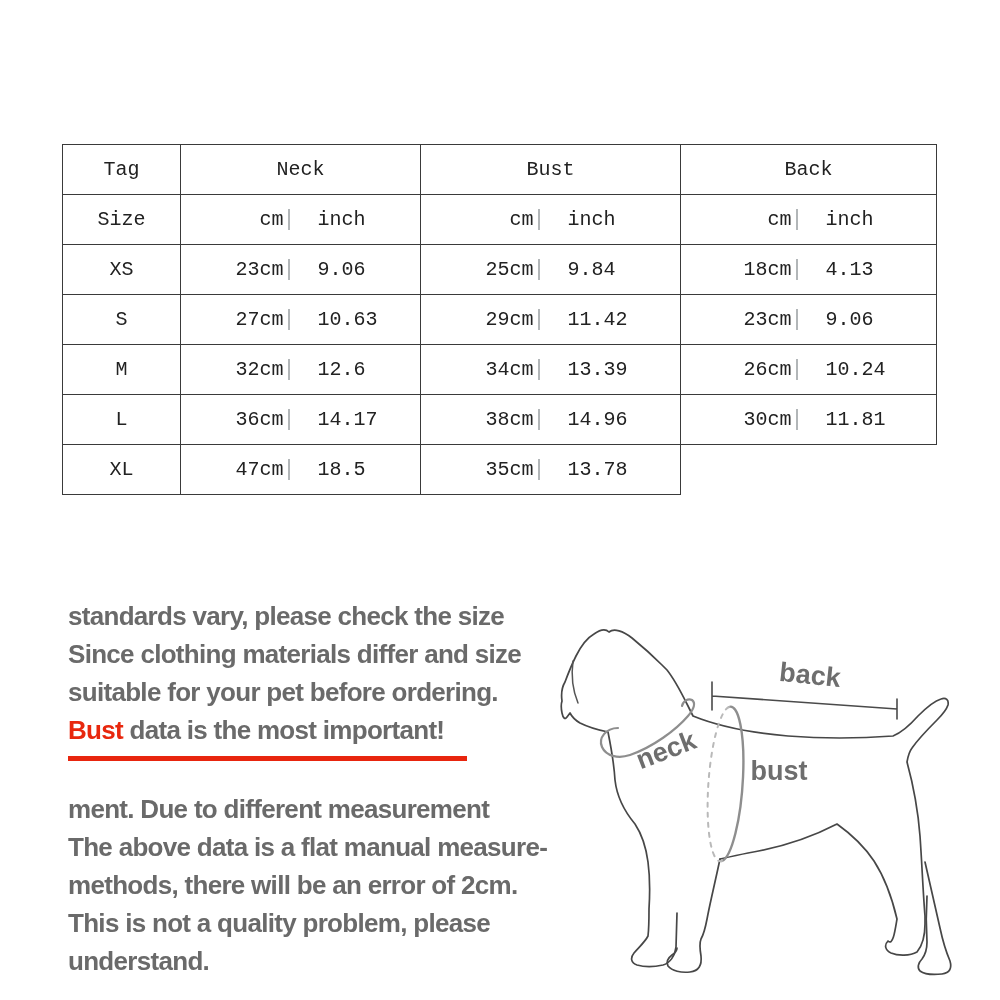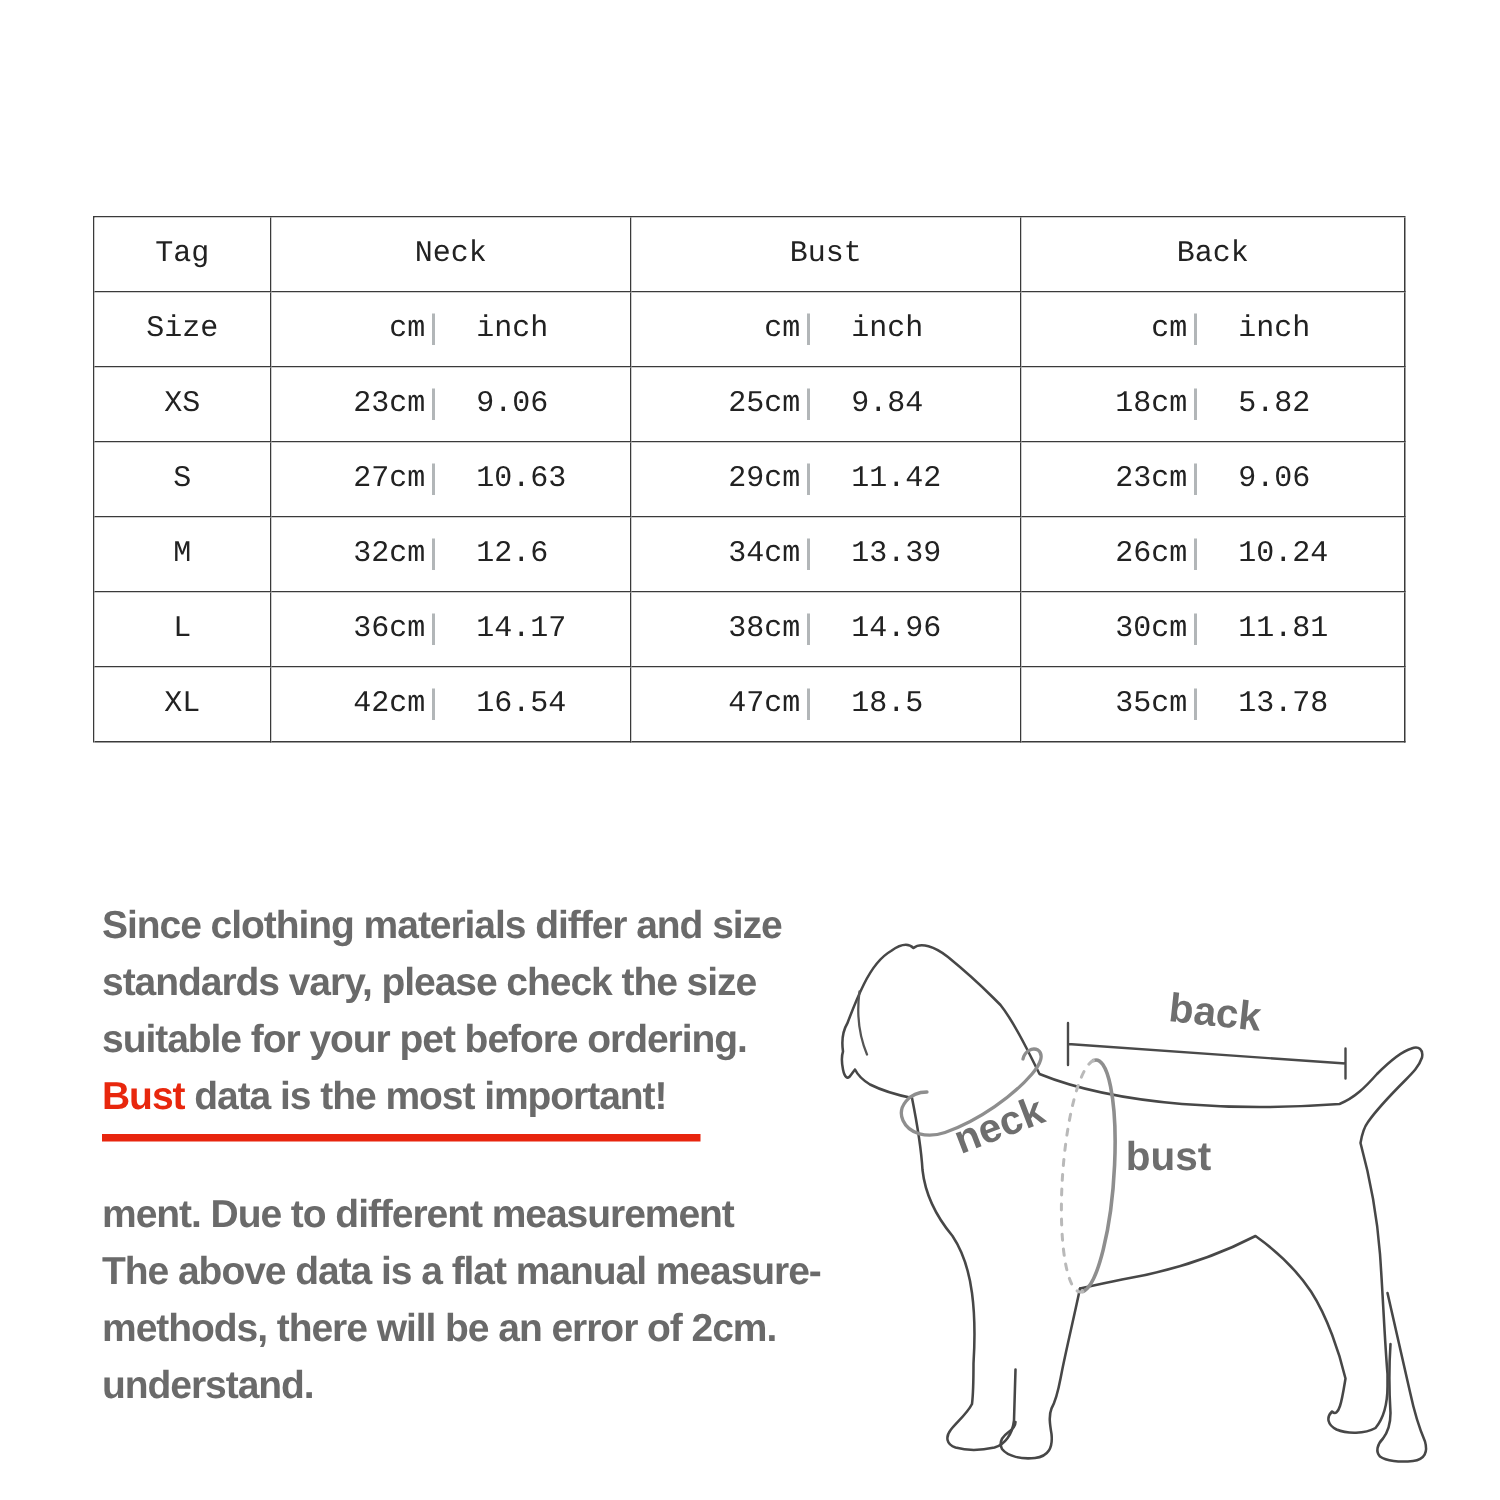"5.82" span.half { text: 5.82 -> 4.13 }
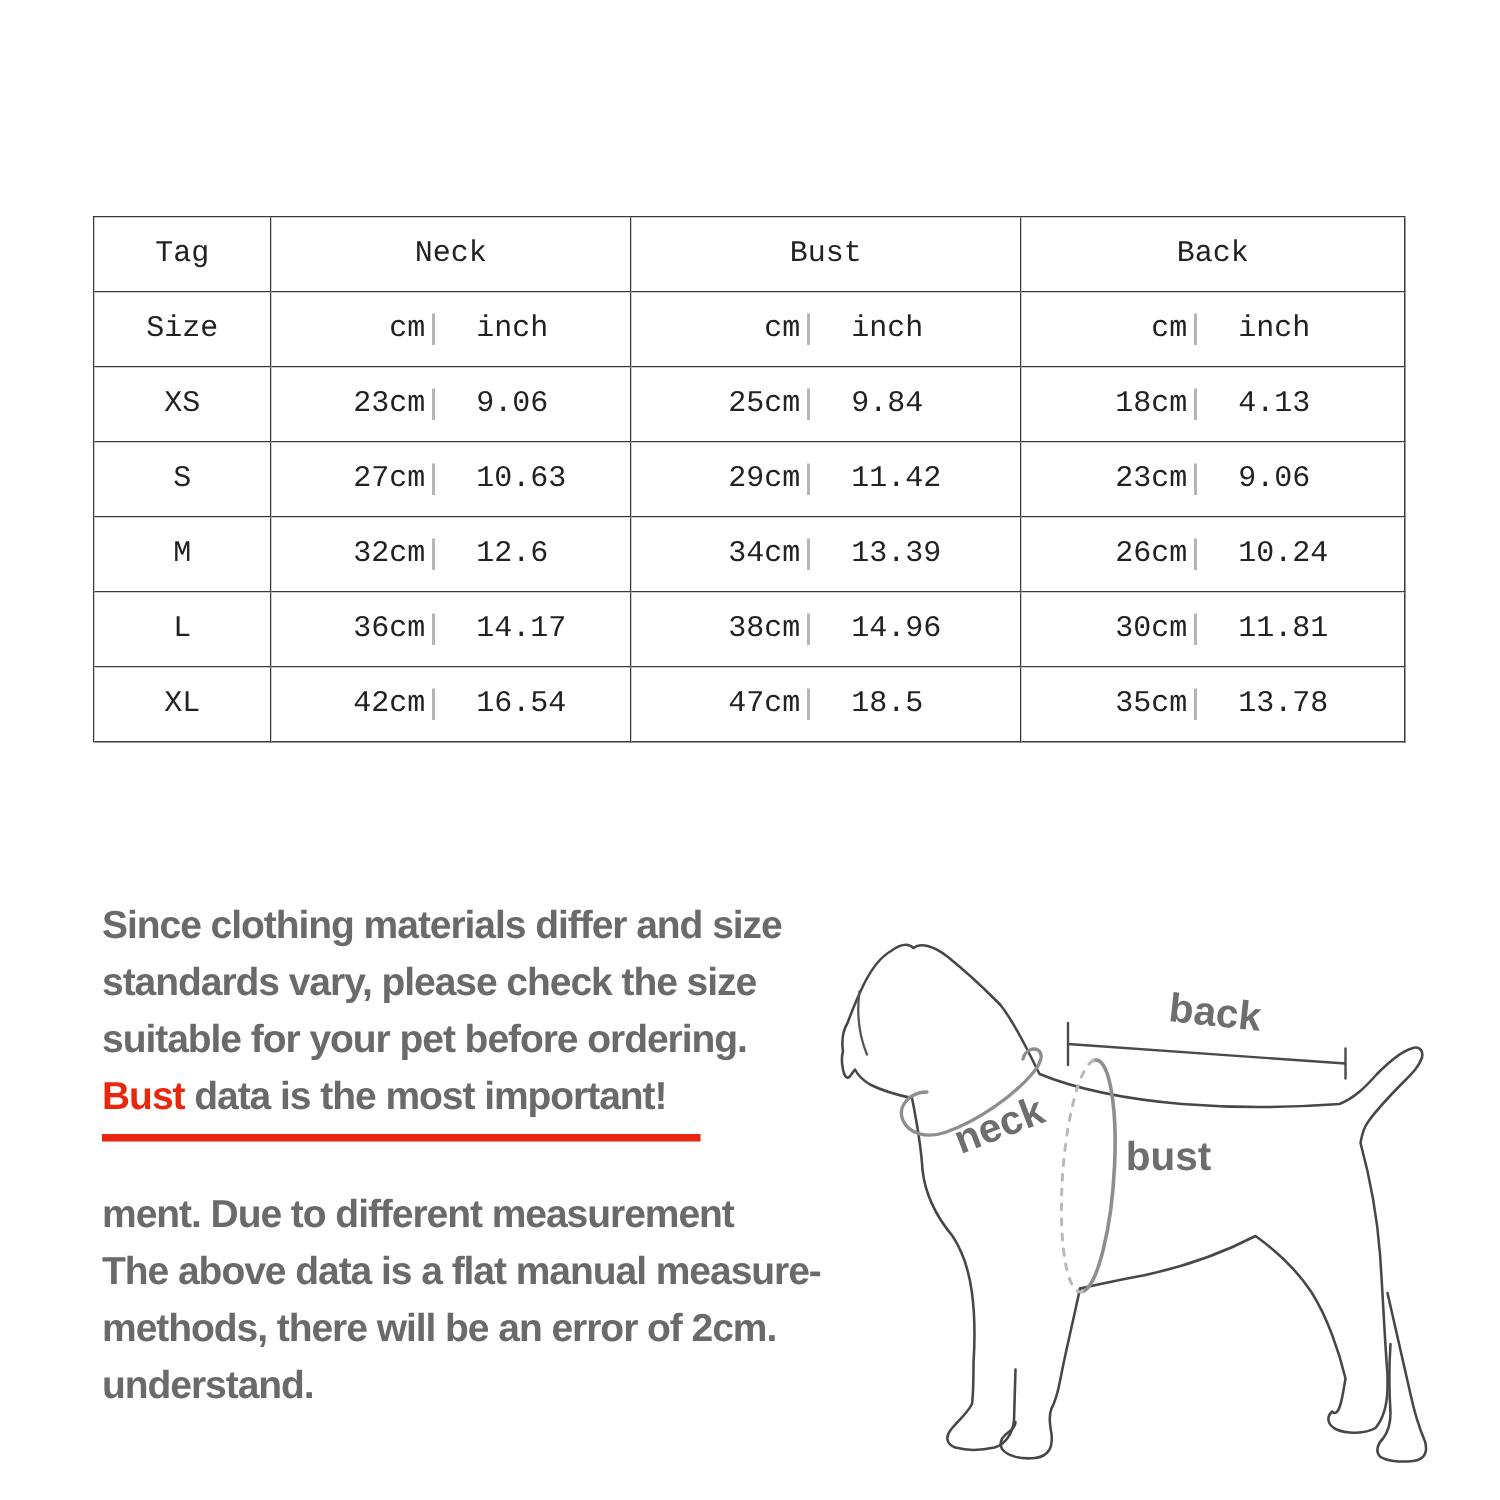"42cm" div.cell { html: <div> <span>42cm</span> <span></span> <span>16.54</span> </div> -> none }
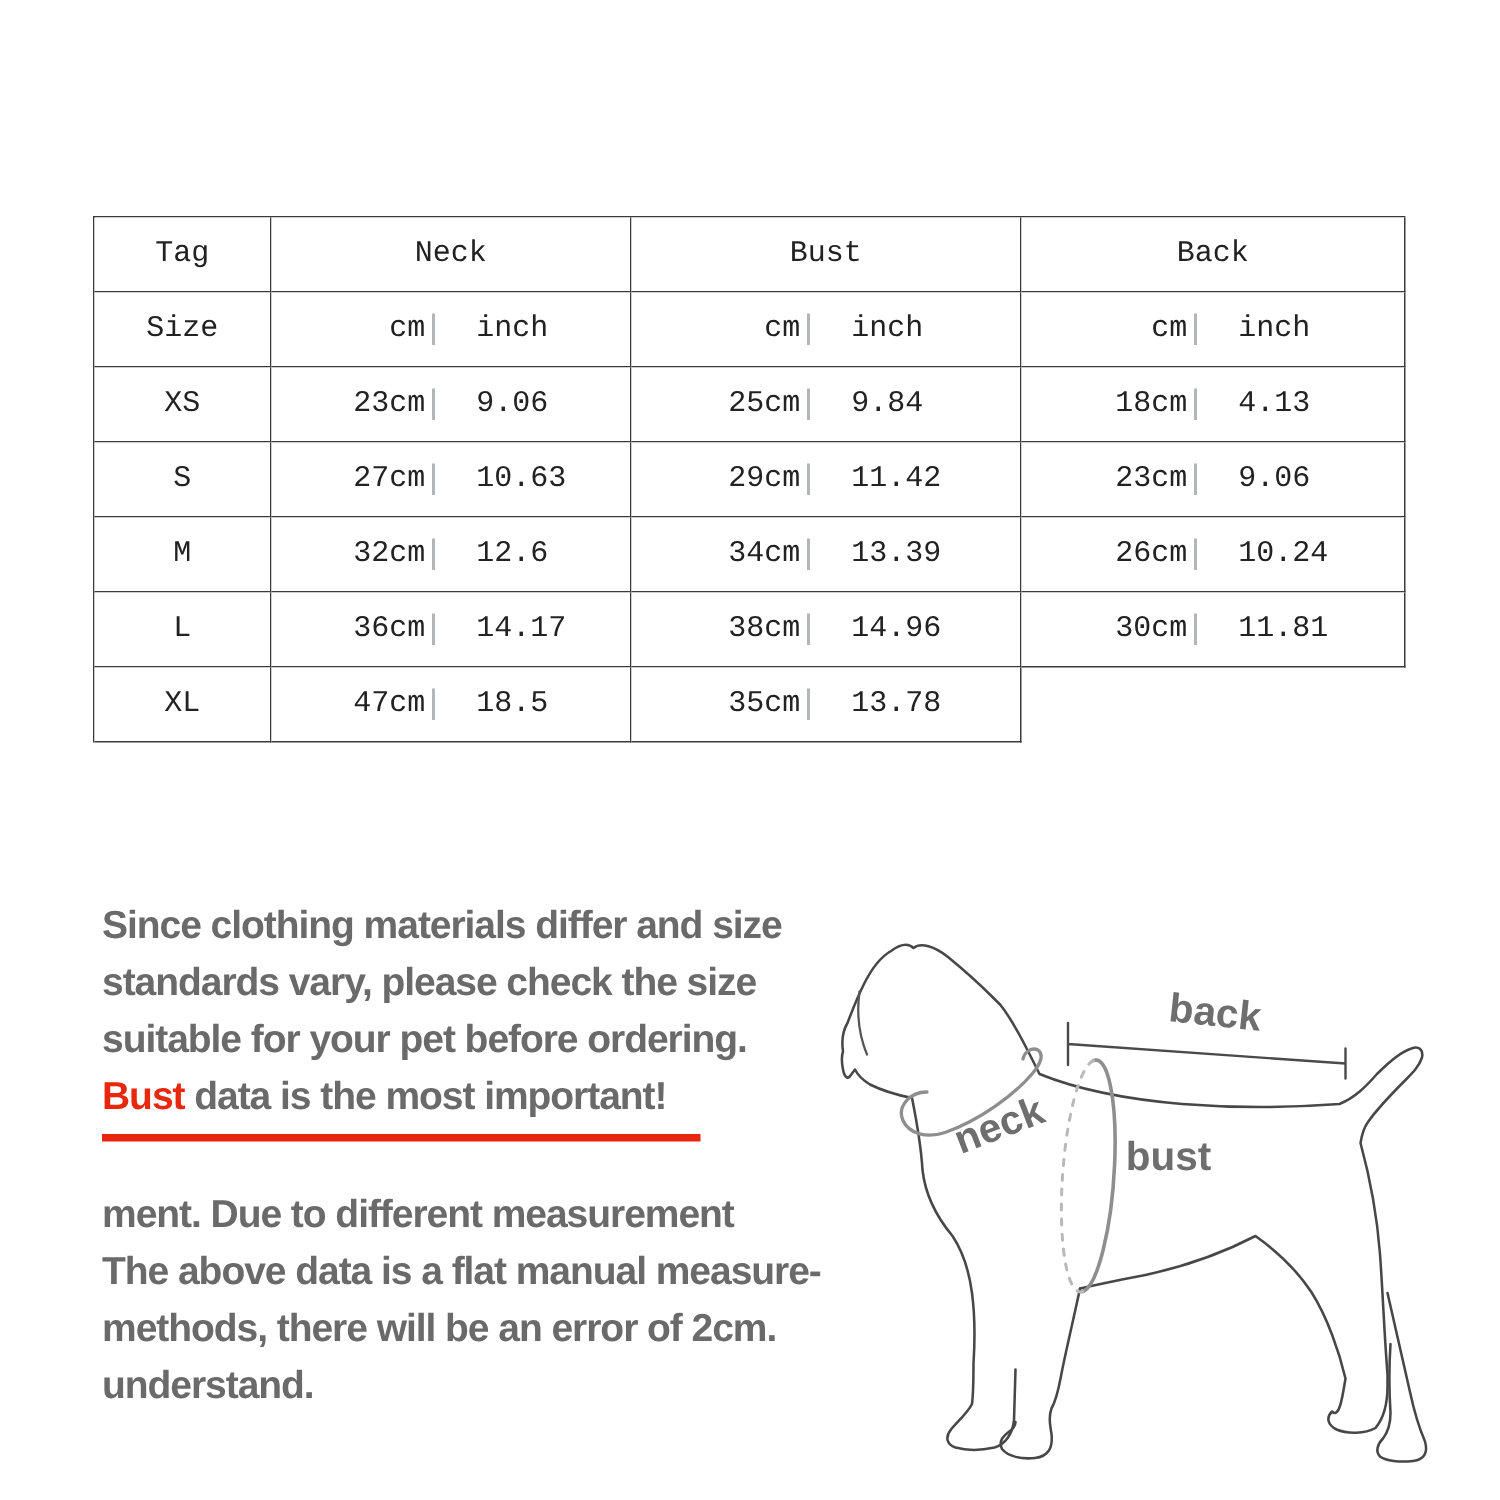"Since clothing materials differ and" div.ln { order: before "standards vary, please check the" -> after "standards vary, please check the" }
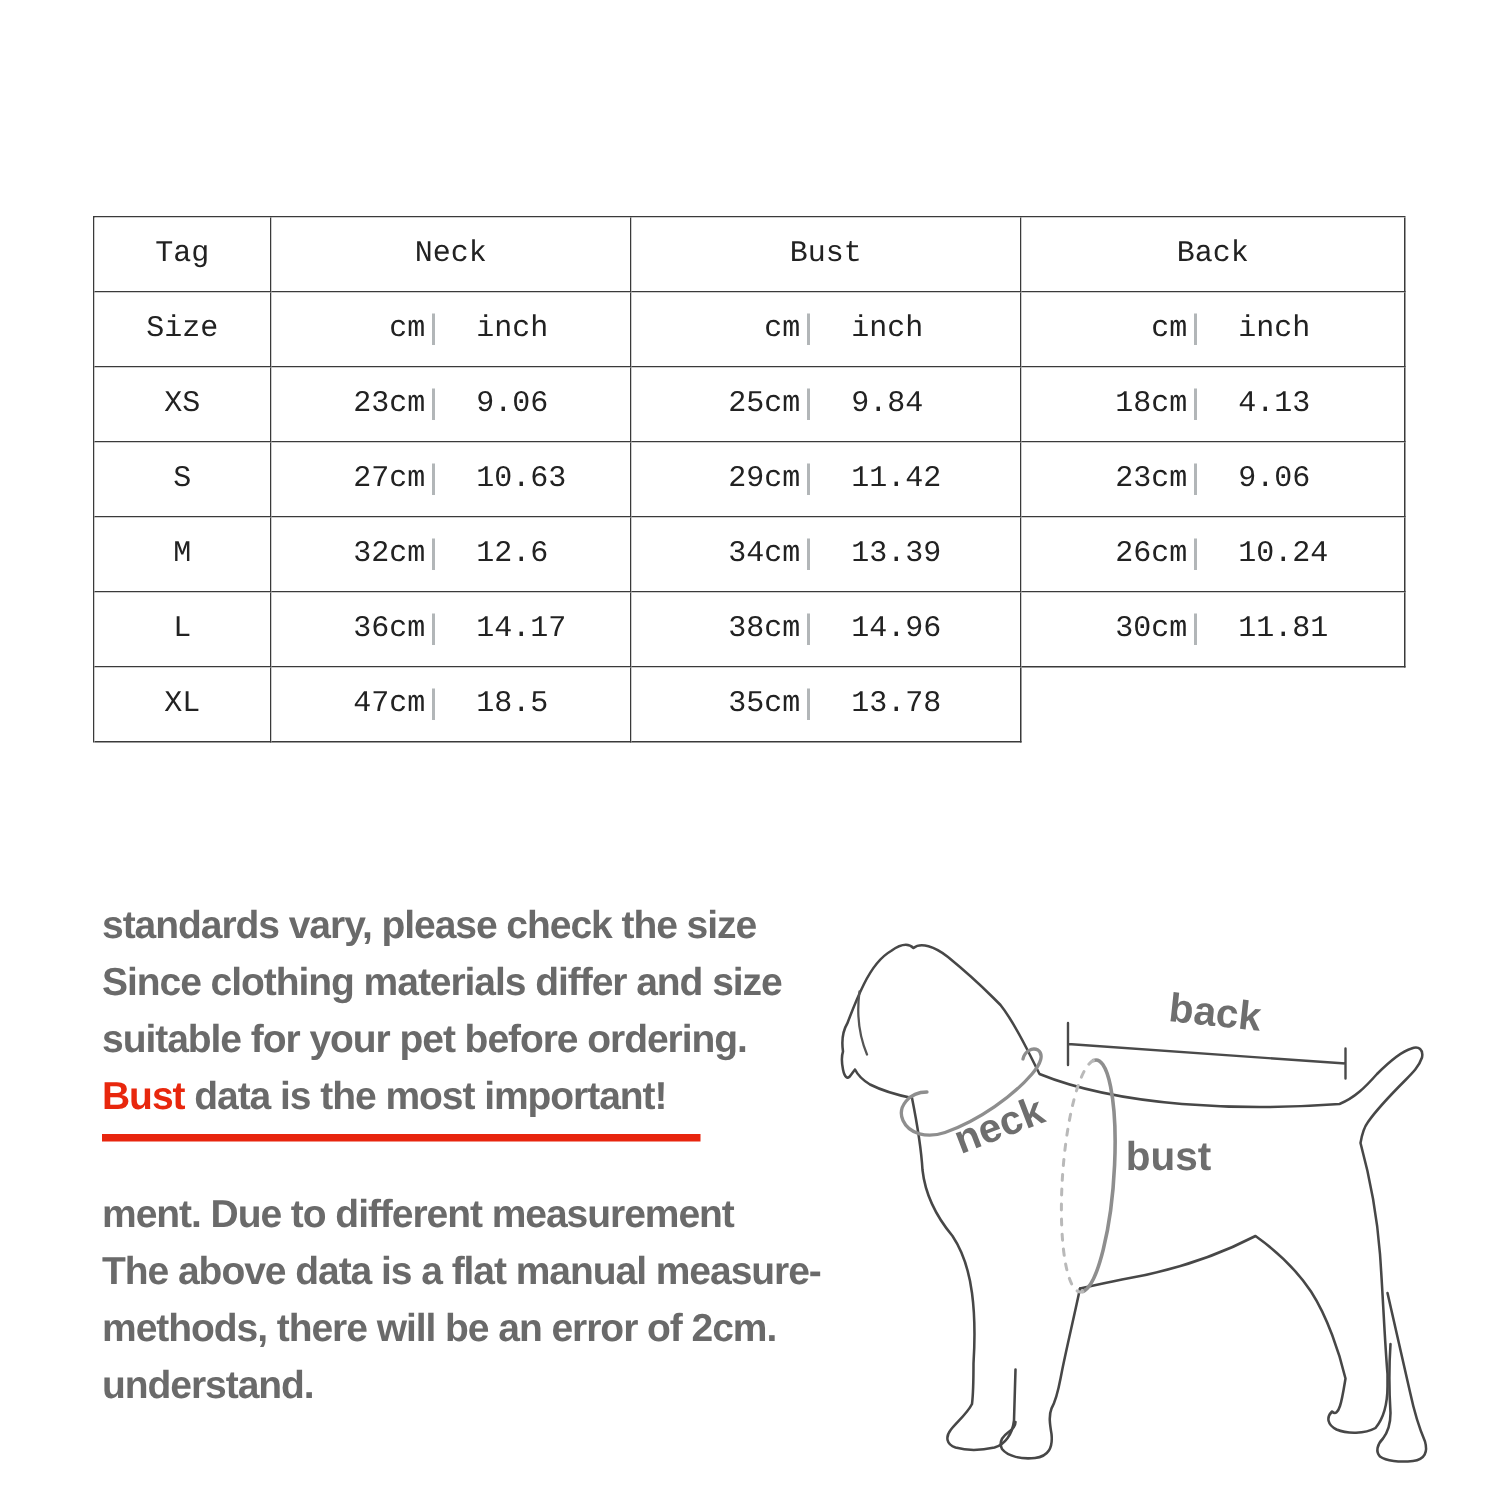"This is not a quality" div.ln { html: none -> <div>This is not a quality problem, please</div> }
